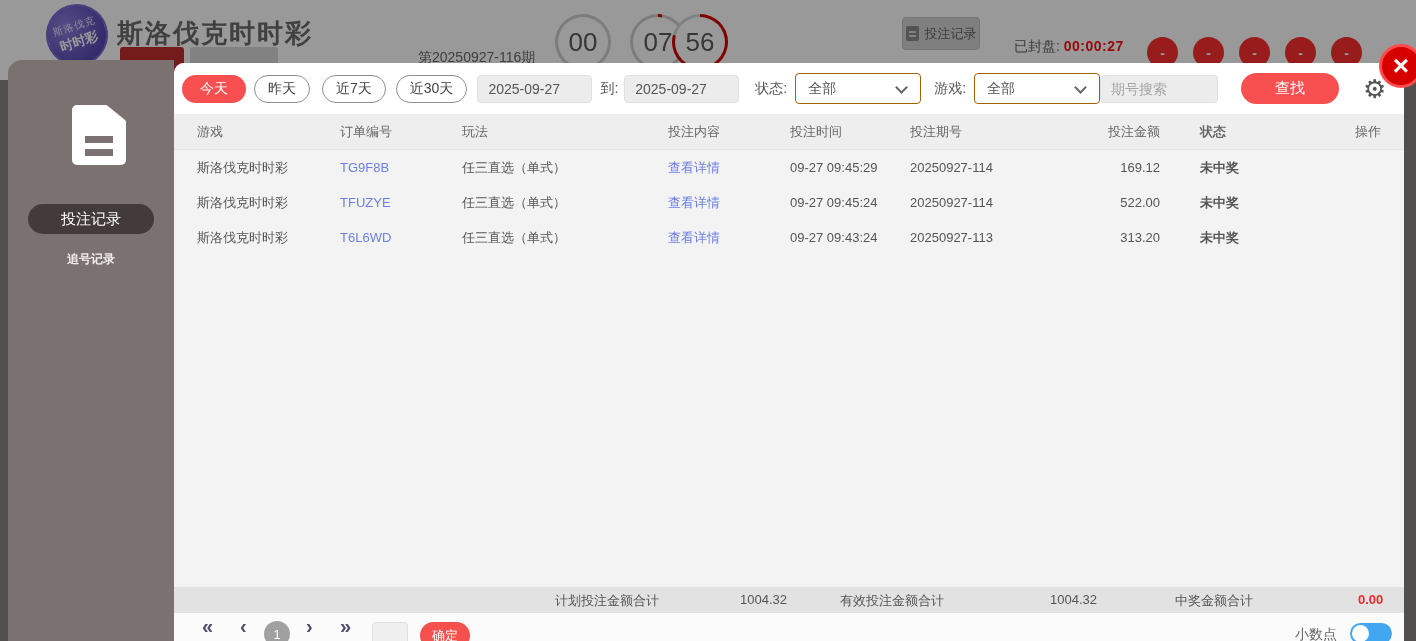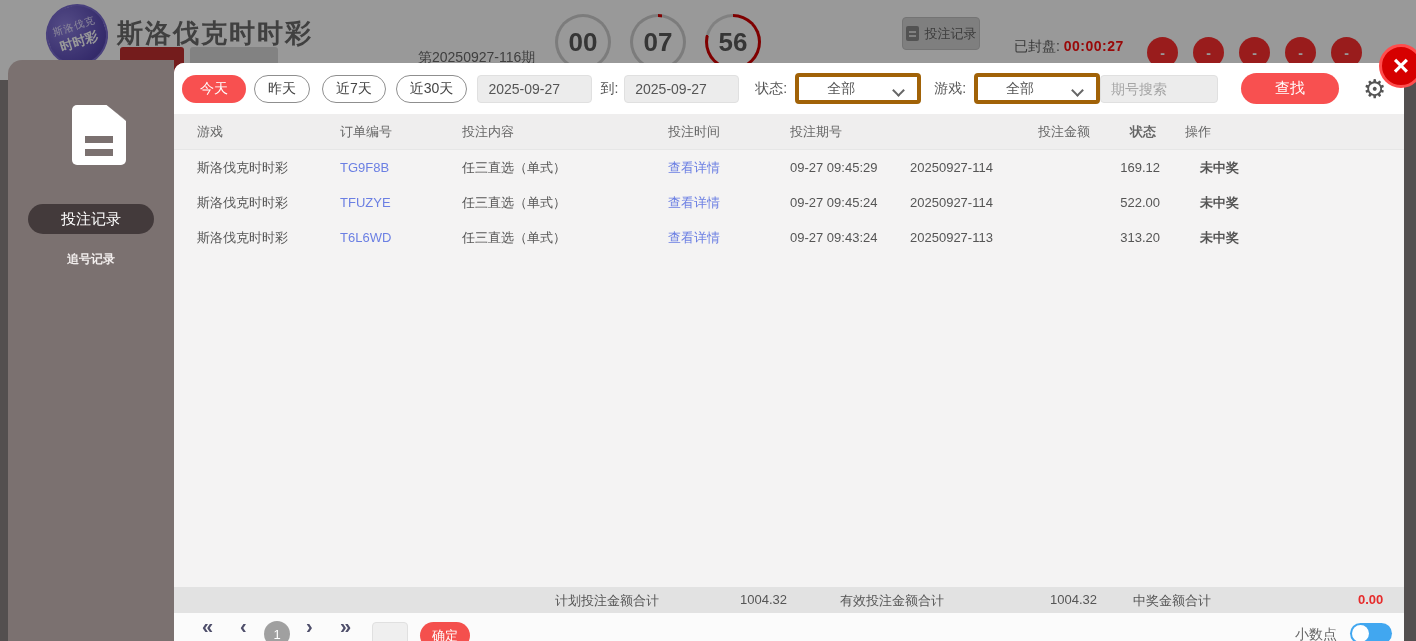"00" .cd-ring { font-weight: bold -> none }
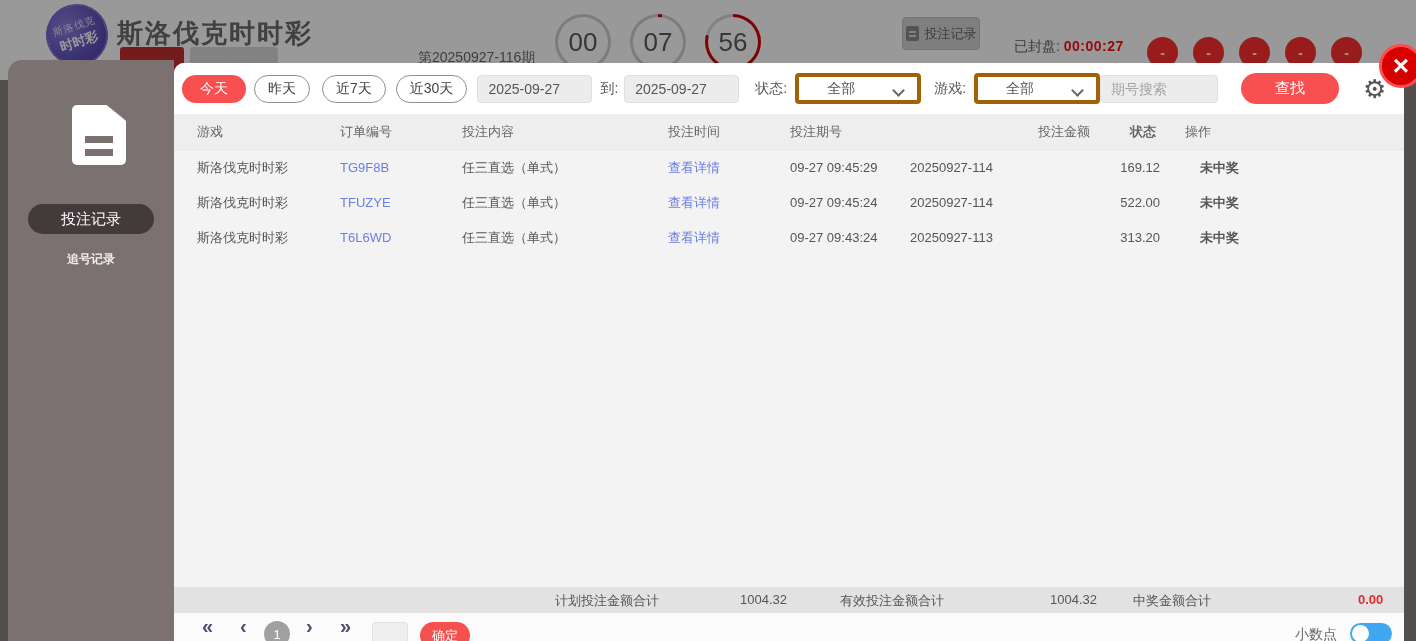"56" #cd-s { left: 705px -> 672px }
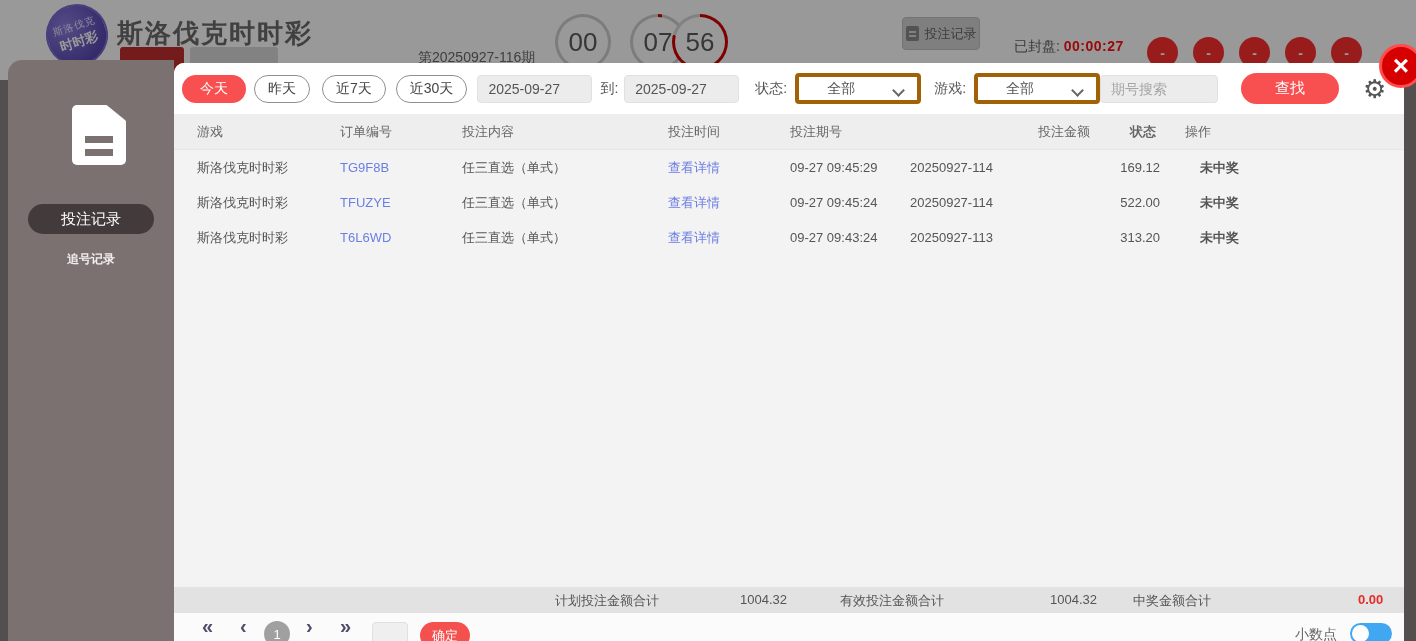"全部" .select-box { border: 4px solid #a16207 -> 1px solid #a16207; padding-left: 28px -> 12px }
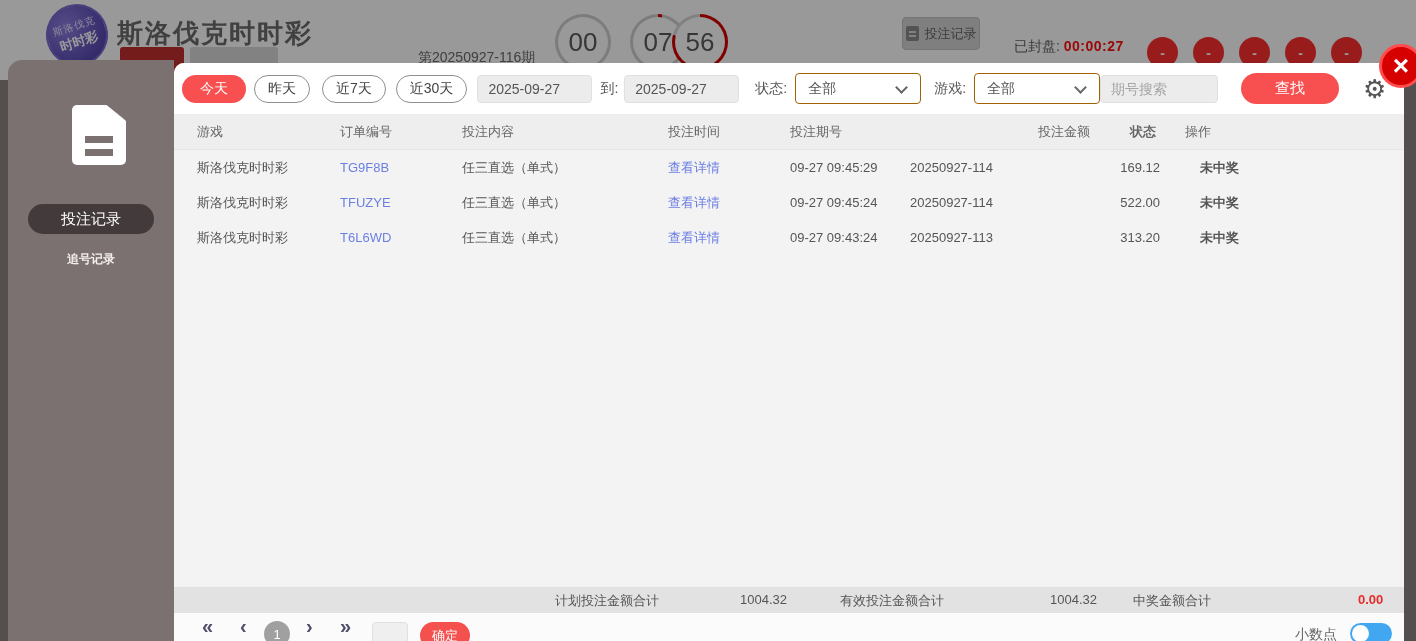"玩法" span { html: none -> <span>玩法</span> }
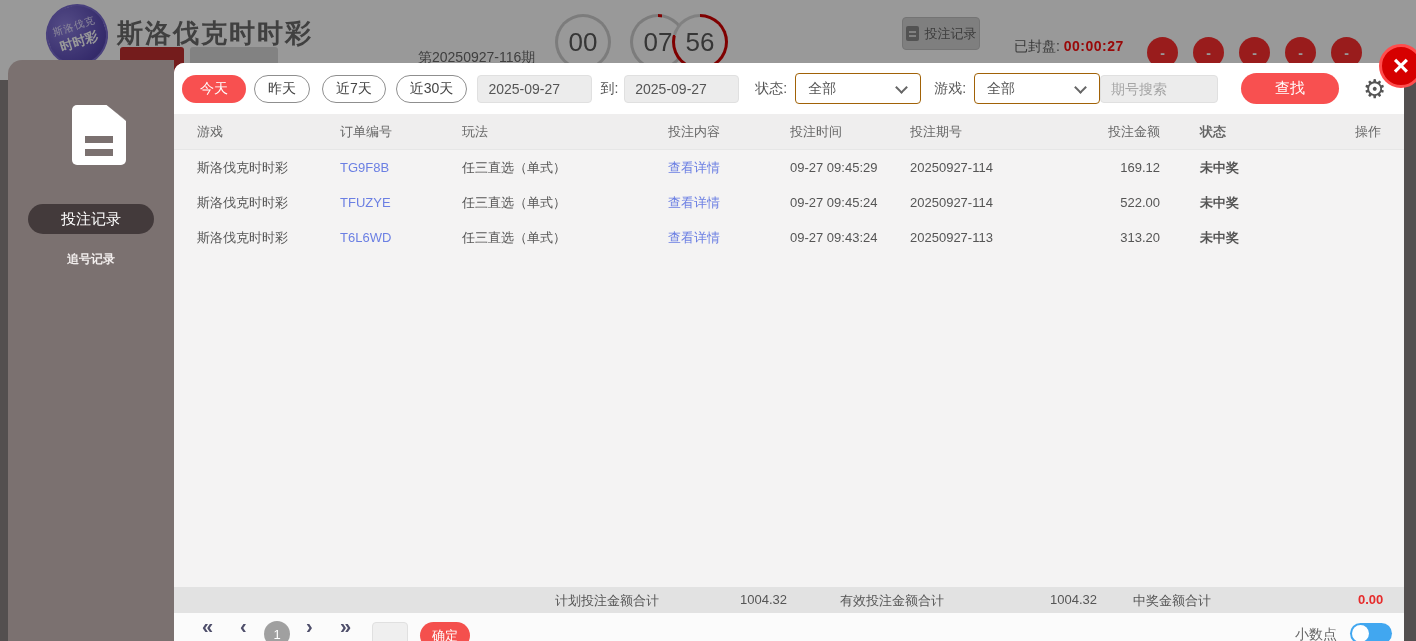"中奖金额合计" span { left: 959px -> 1001px }
